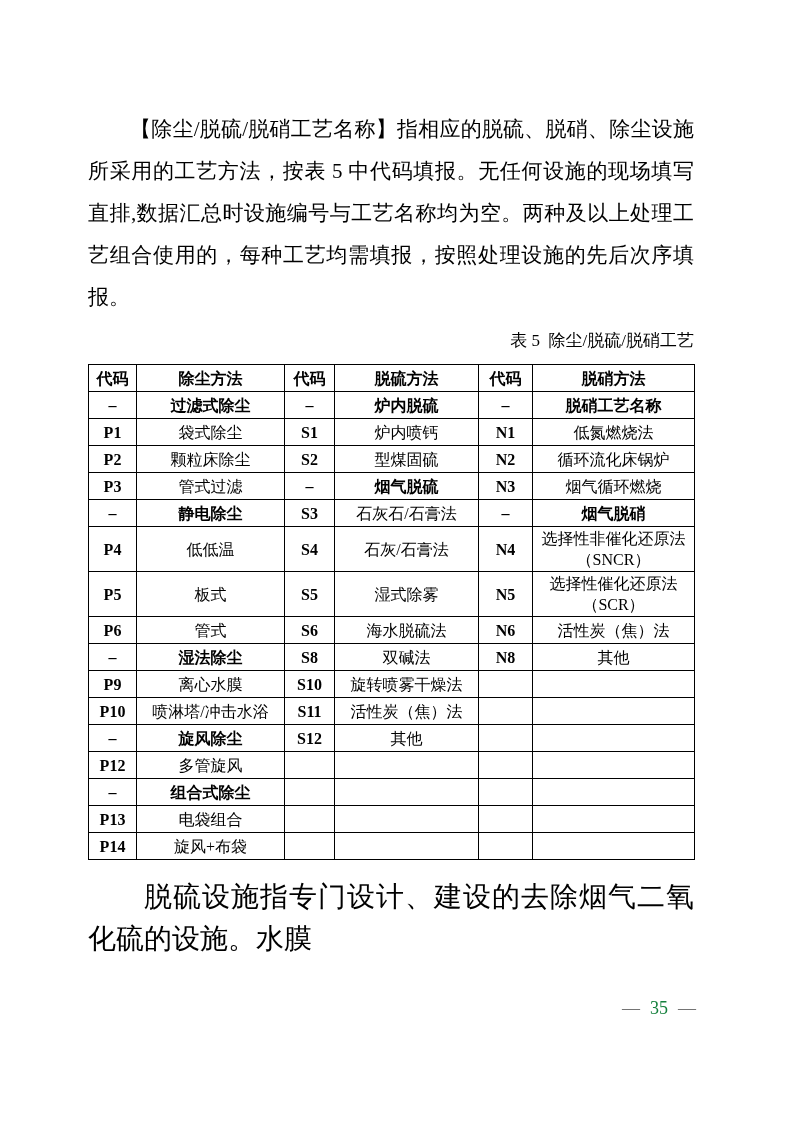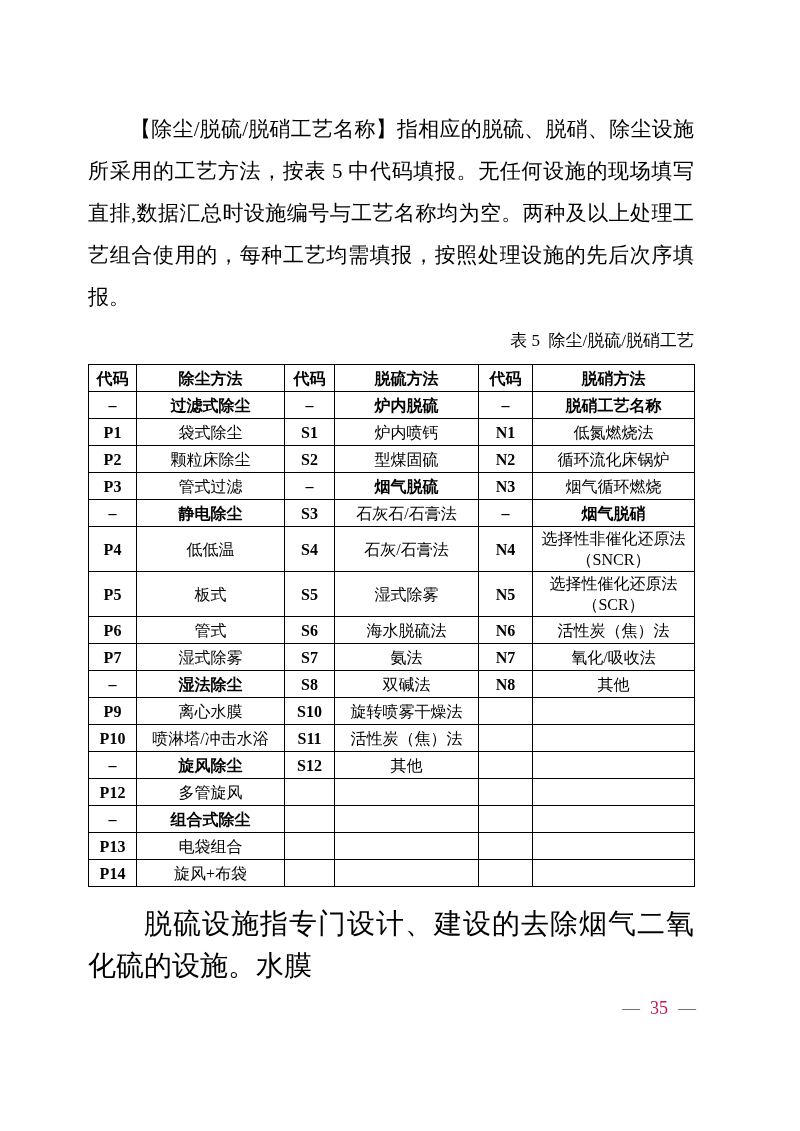"P7" tr { html: <tr> <td>P7</td> <td>湿式除雾</td> <td>S7</td> <td>氨法</td> <td>N7</td> <td>氧化/吸收法</td> </tr> -> none }
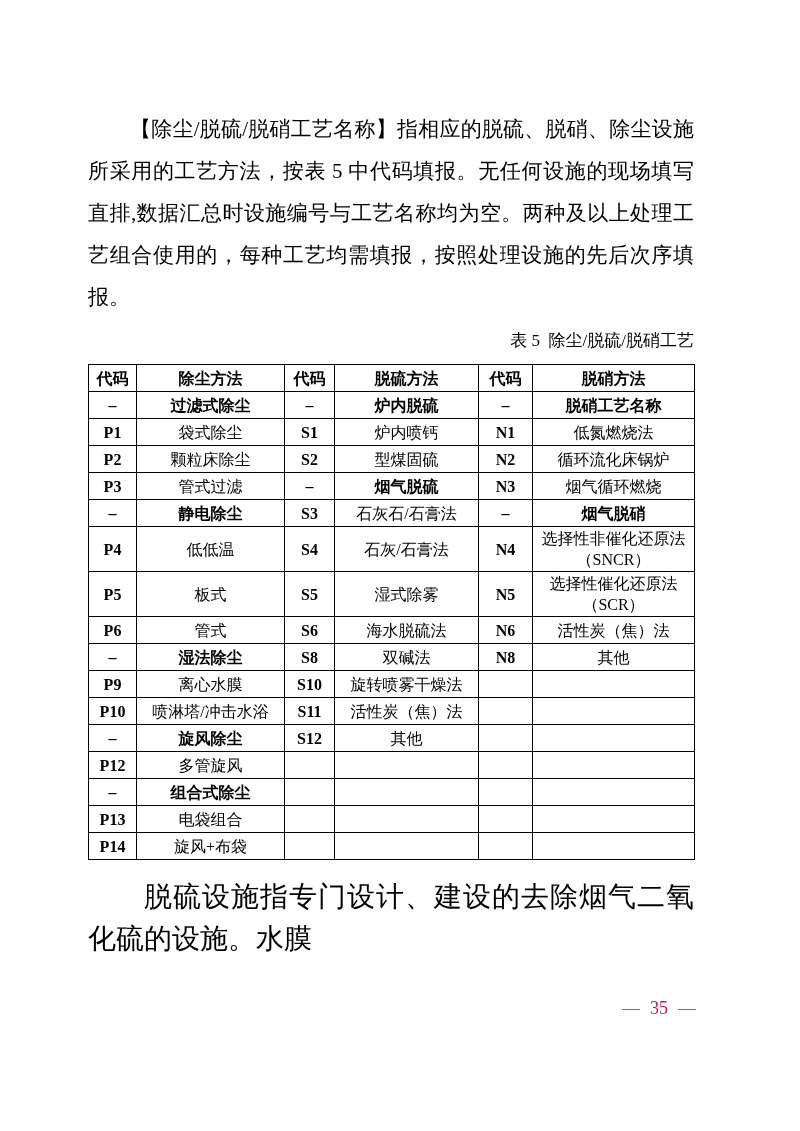"35" .page-num .num { color: #be185d -> #15803d }
